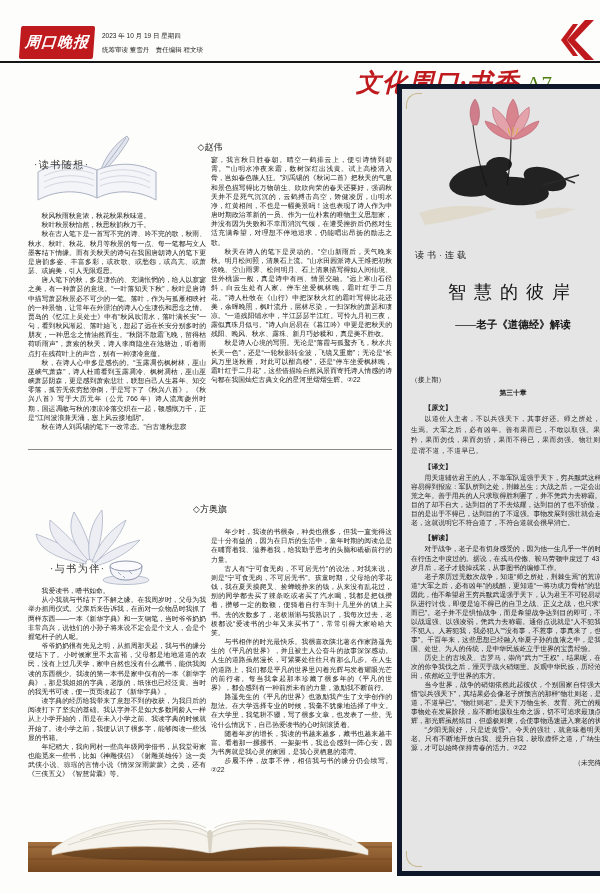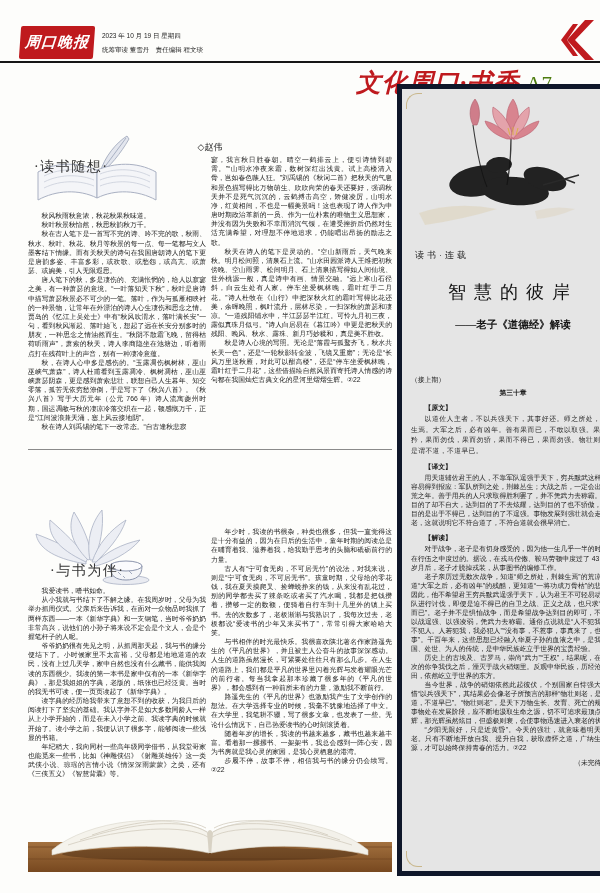"·读书随想·" .tag { font-size: 14px -> 10px }
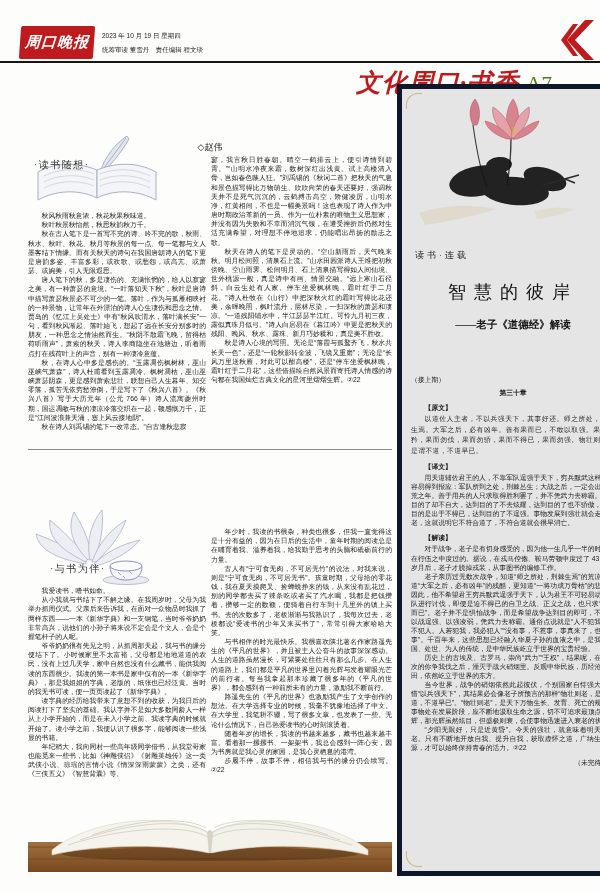"◇方奥旗" div.a-author { html: none -> <div>◇方奥旗</div> }
